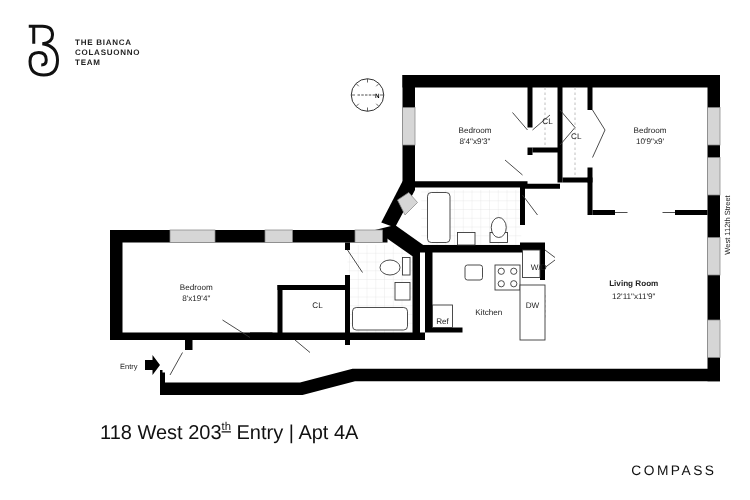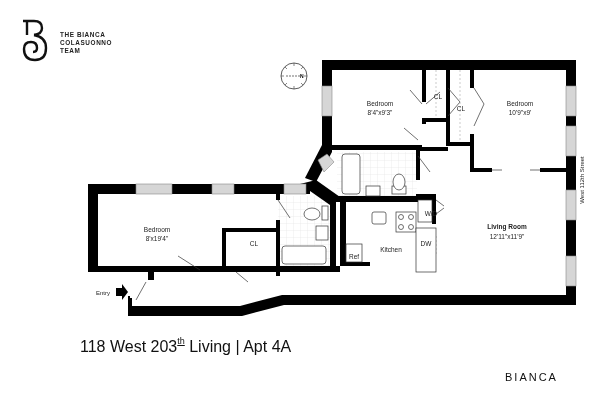"Living | Apt 4A" span { text: Living -> Entry }
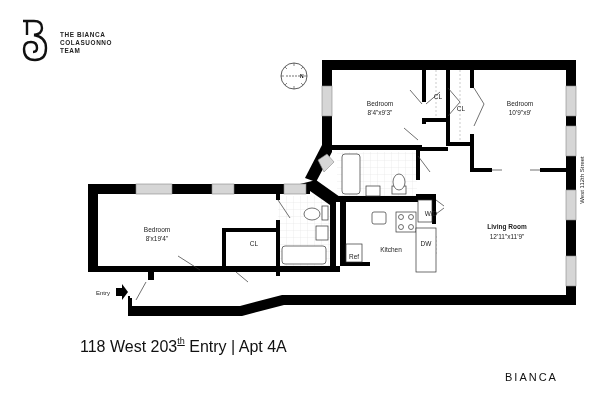"BIANCA" div.brand { text: BIANCA -> COMPASS }
